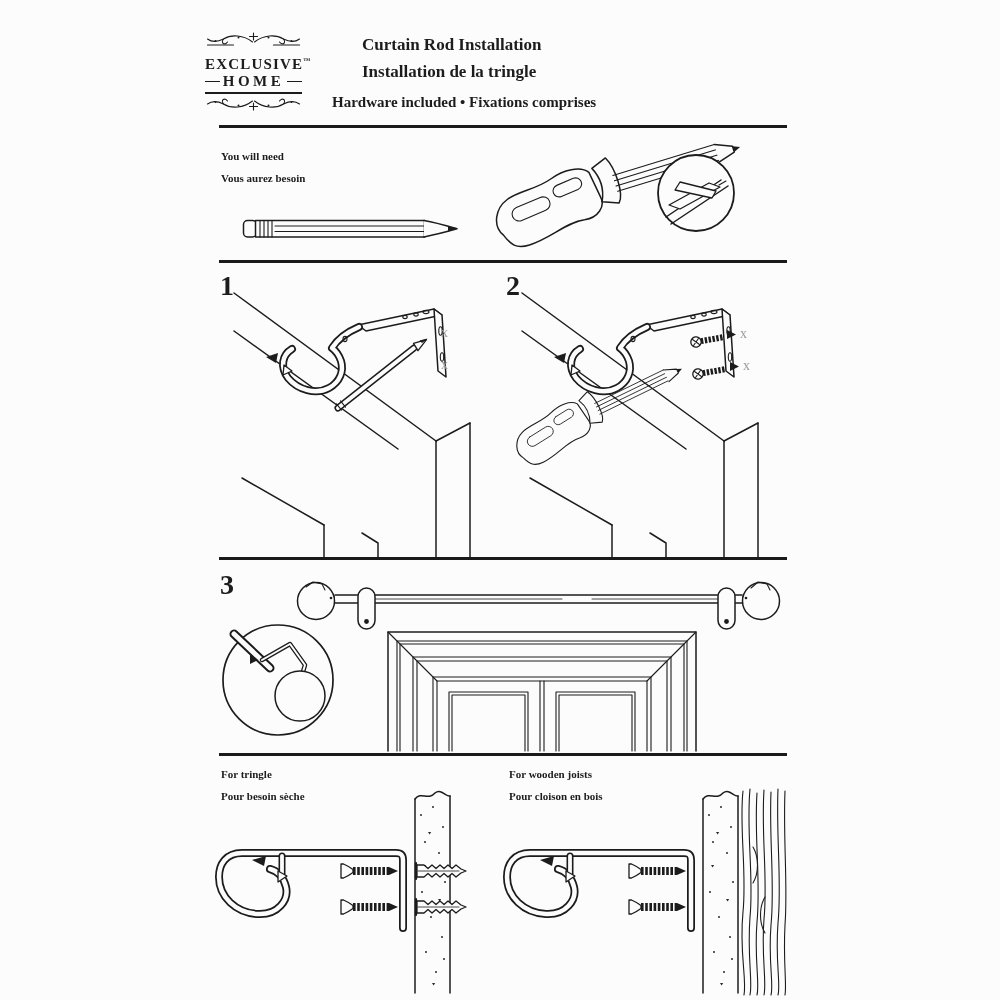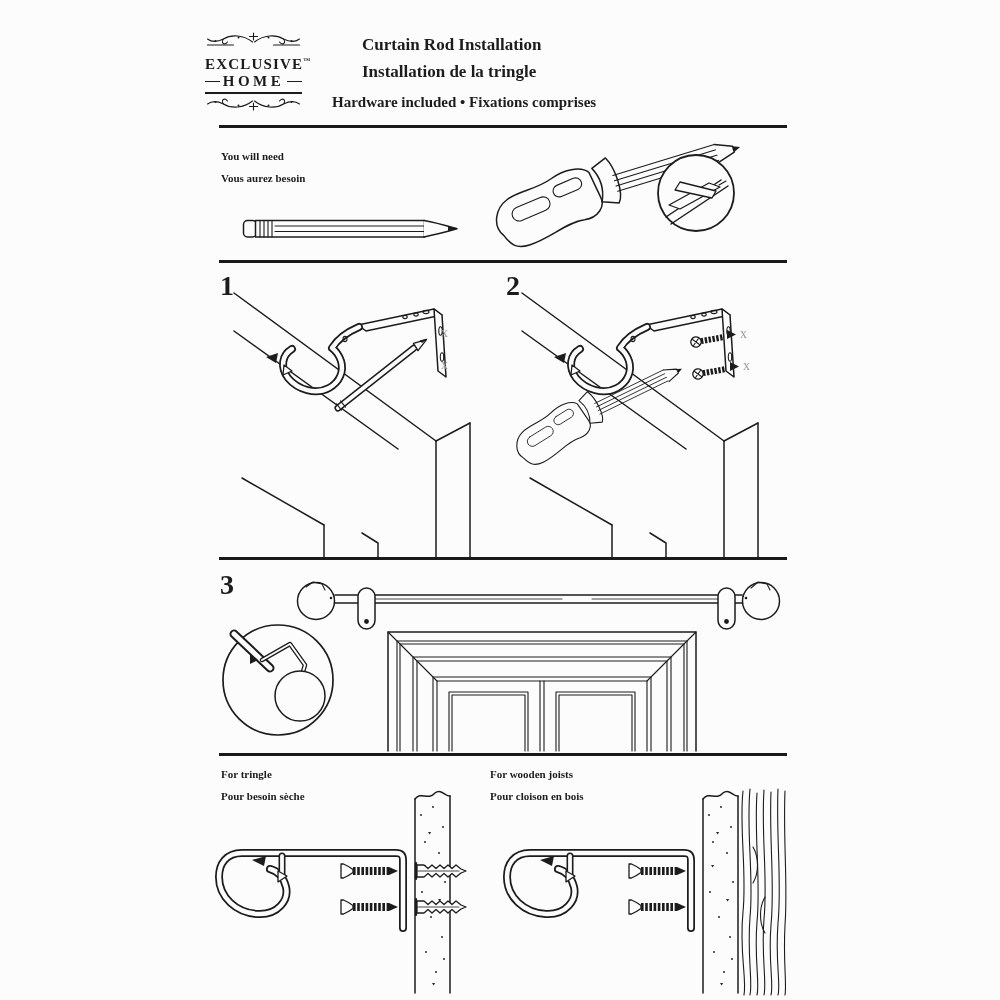"For wooden joists" div.abs { left: 490px -> 509px }
